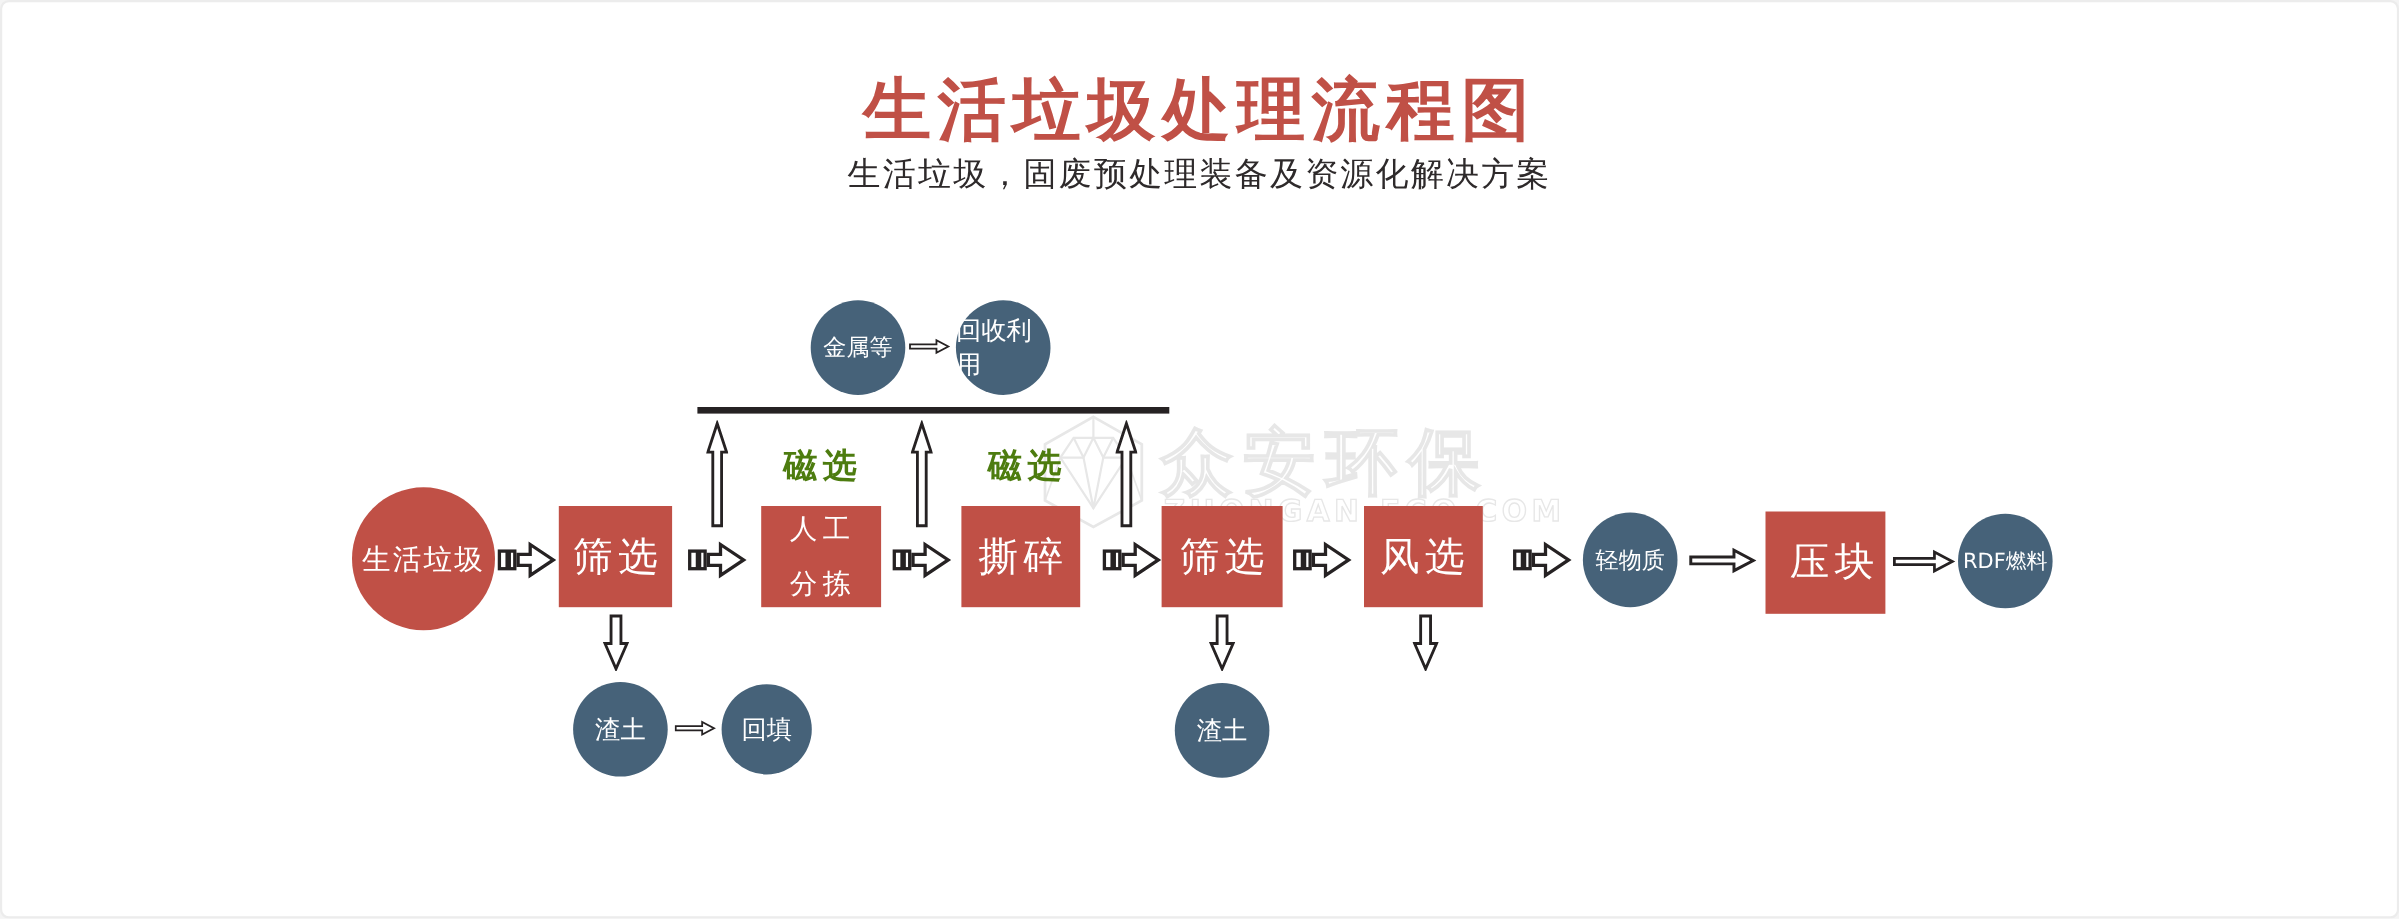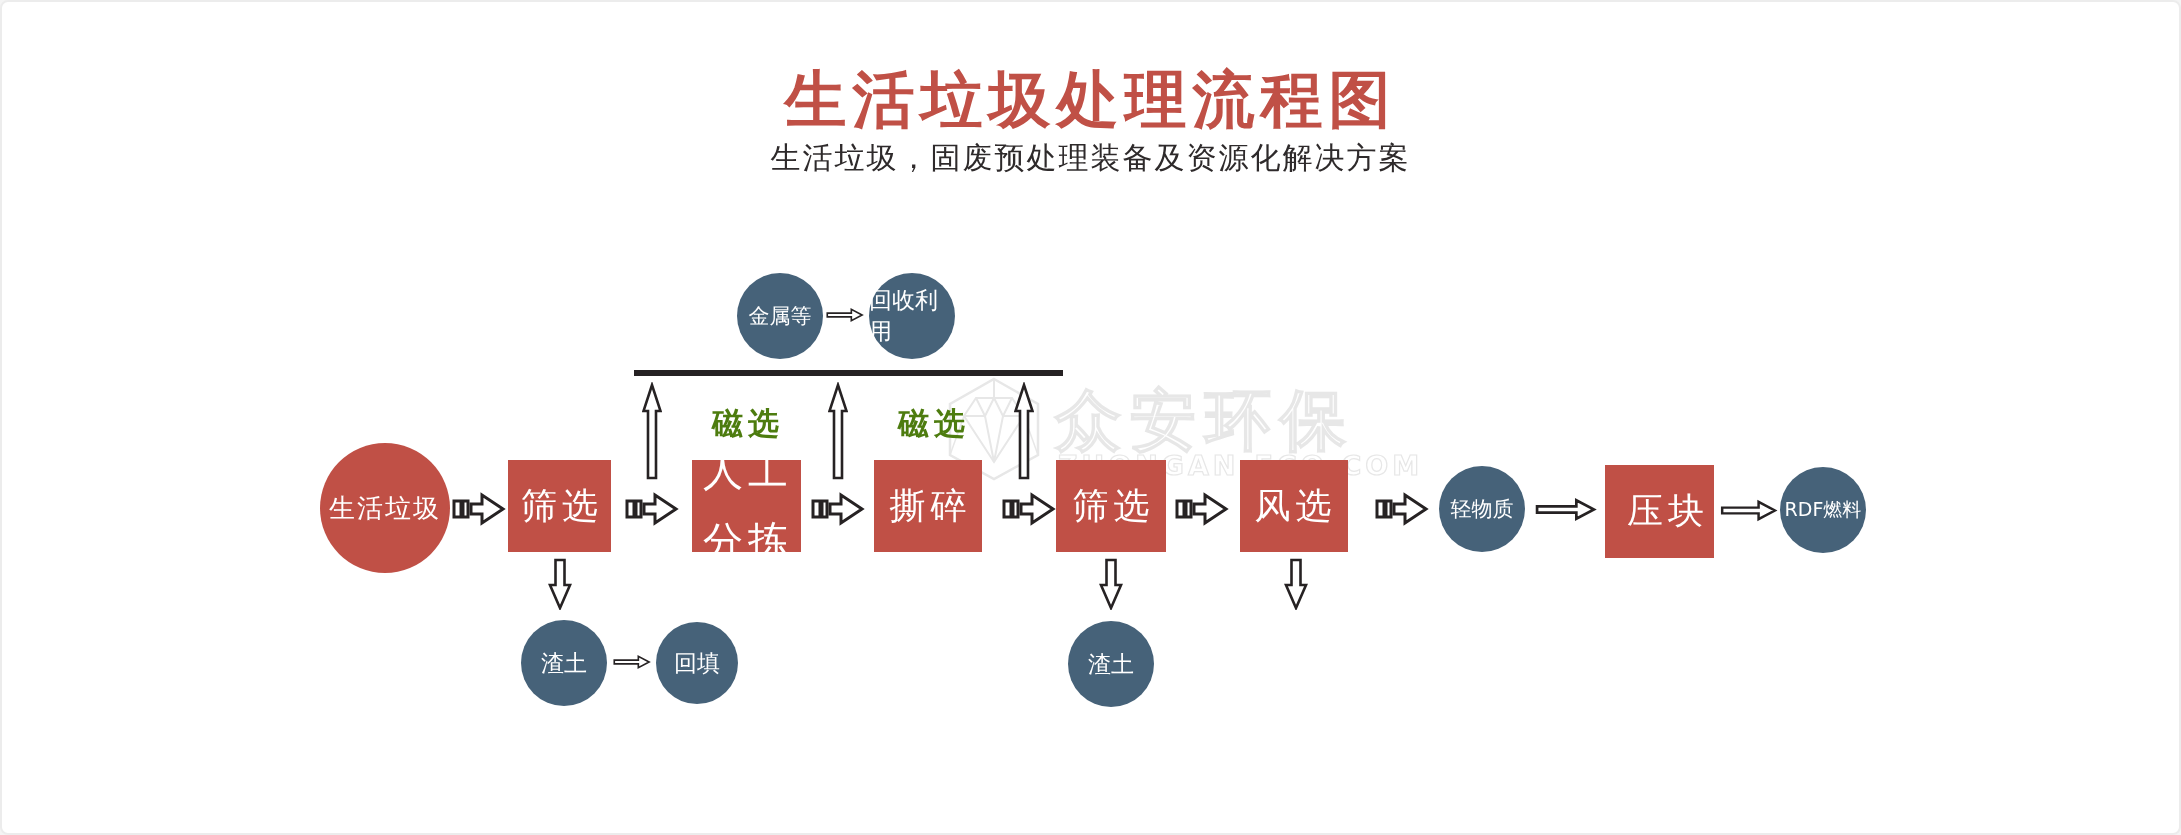"人工" .pos-manual { font-size: 40px -> 25px }
